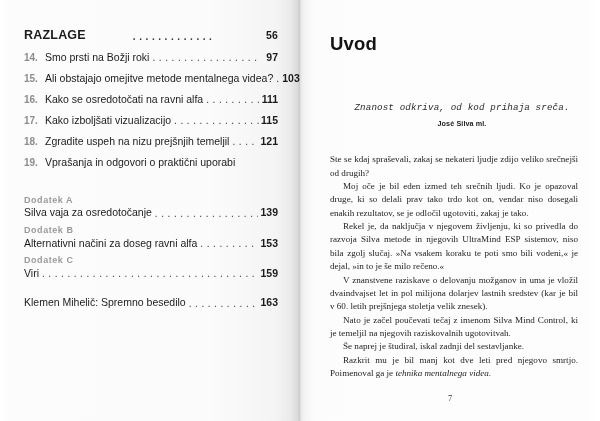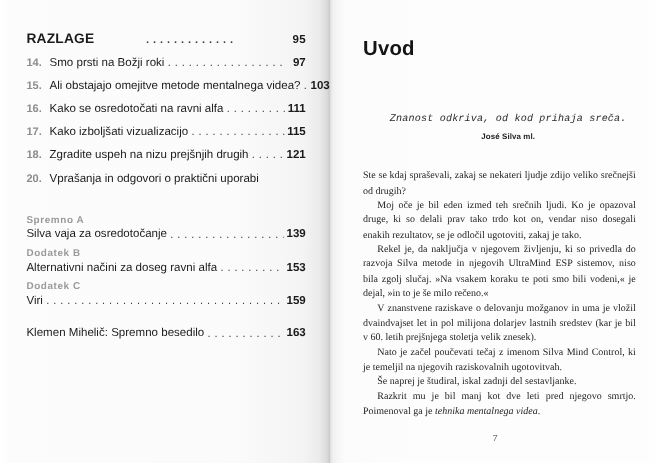"95" span.toc-page { text: 95 -> 56 }
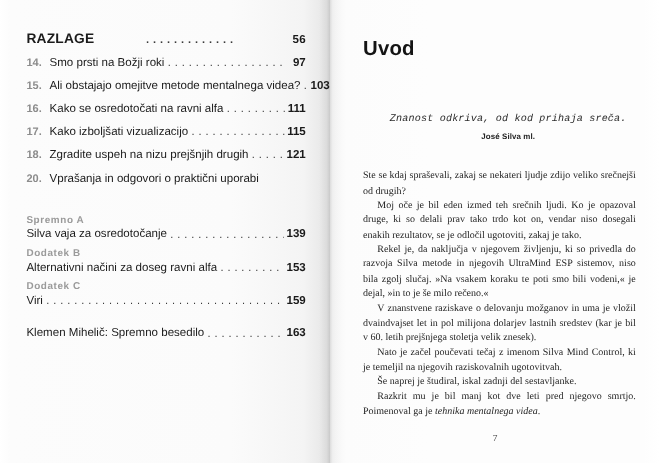"Zgradite uspeh na nizu prejšnjih" span.toc-title { text: drugih -> temeljil }
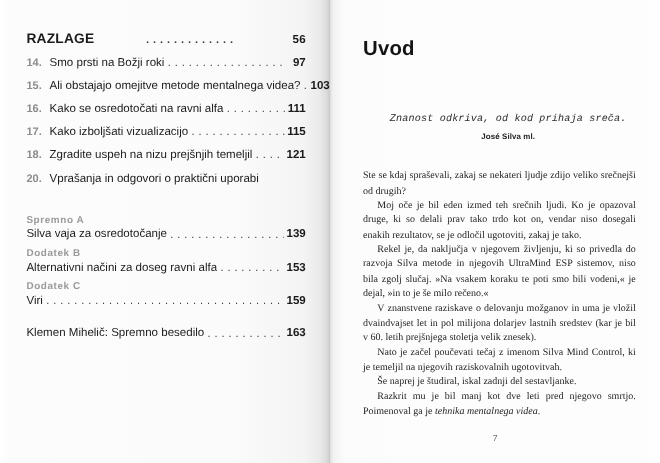"20." span.toc-num { text: 20 -> 19 }
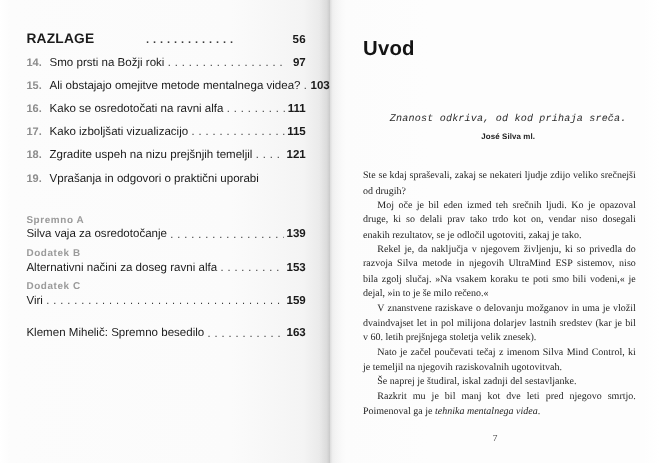"Spremno A" div.app-label { text: Spremno -> Dodatek }
